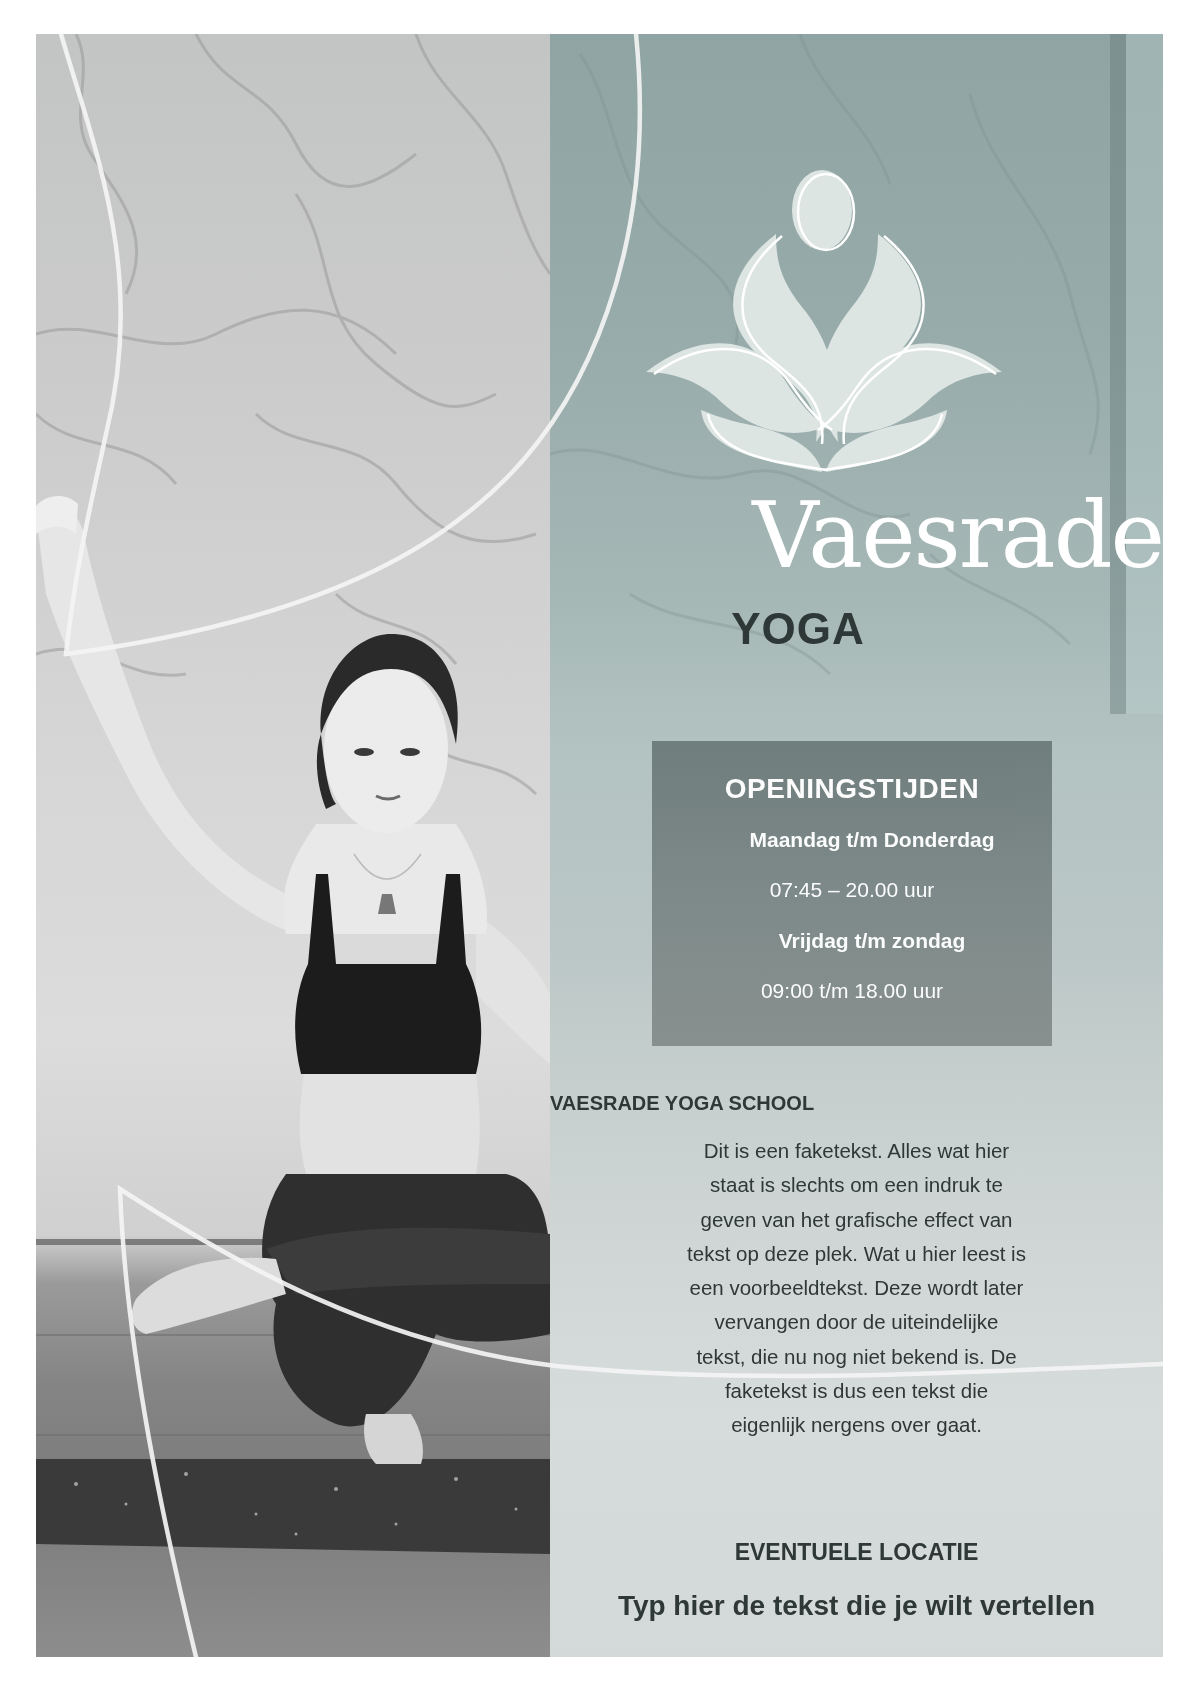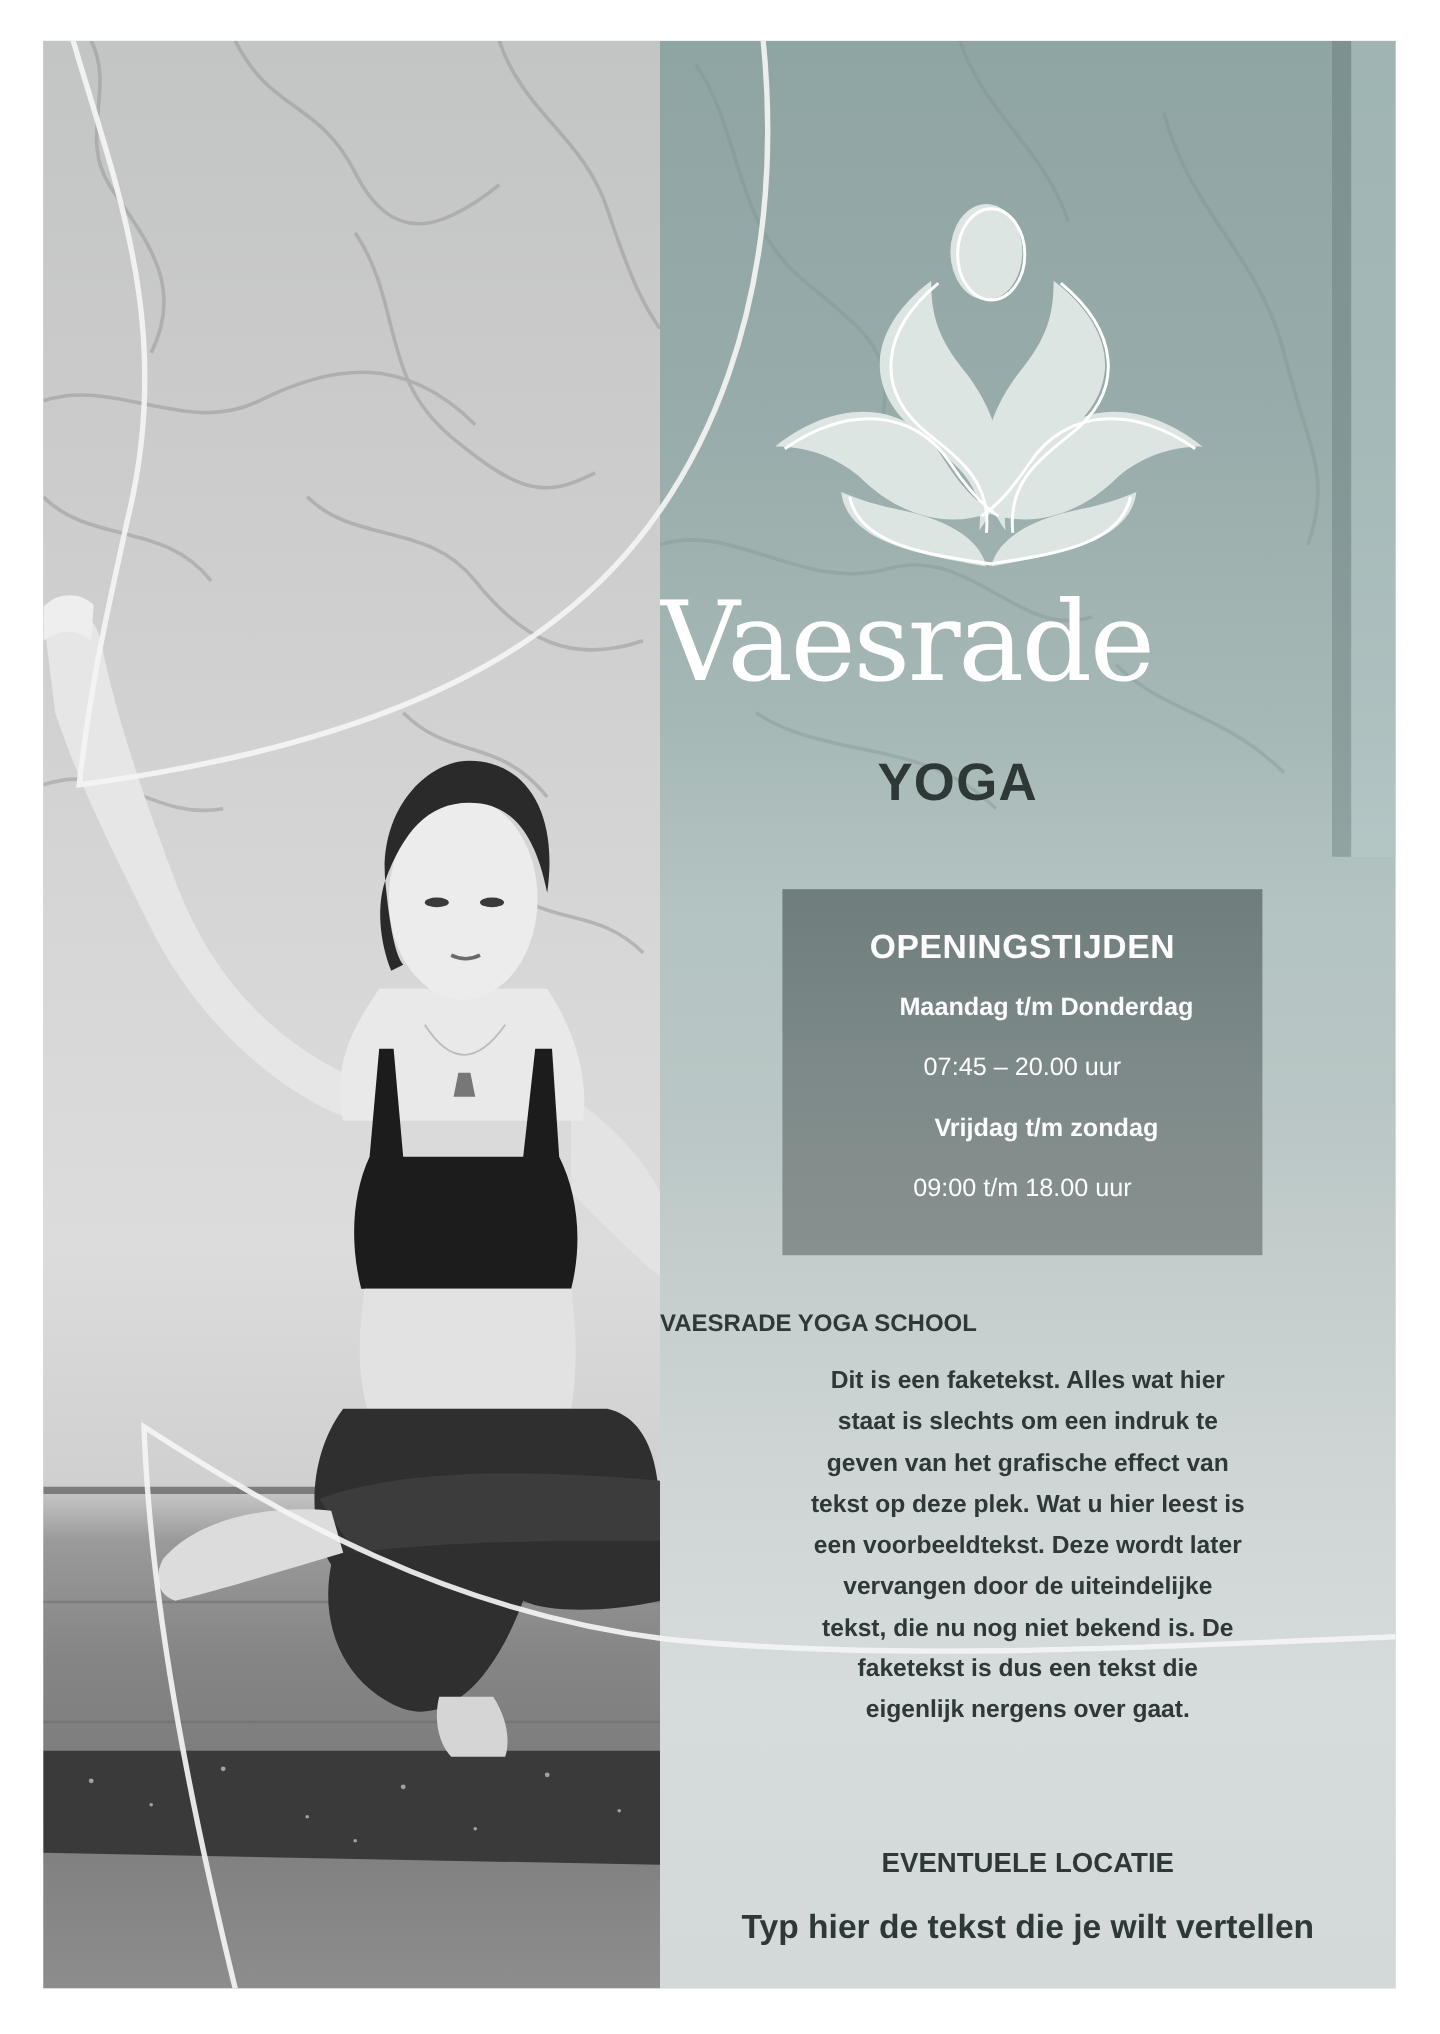"Vaesrade" .brand { text-align: left -> right }
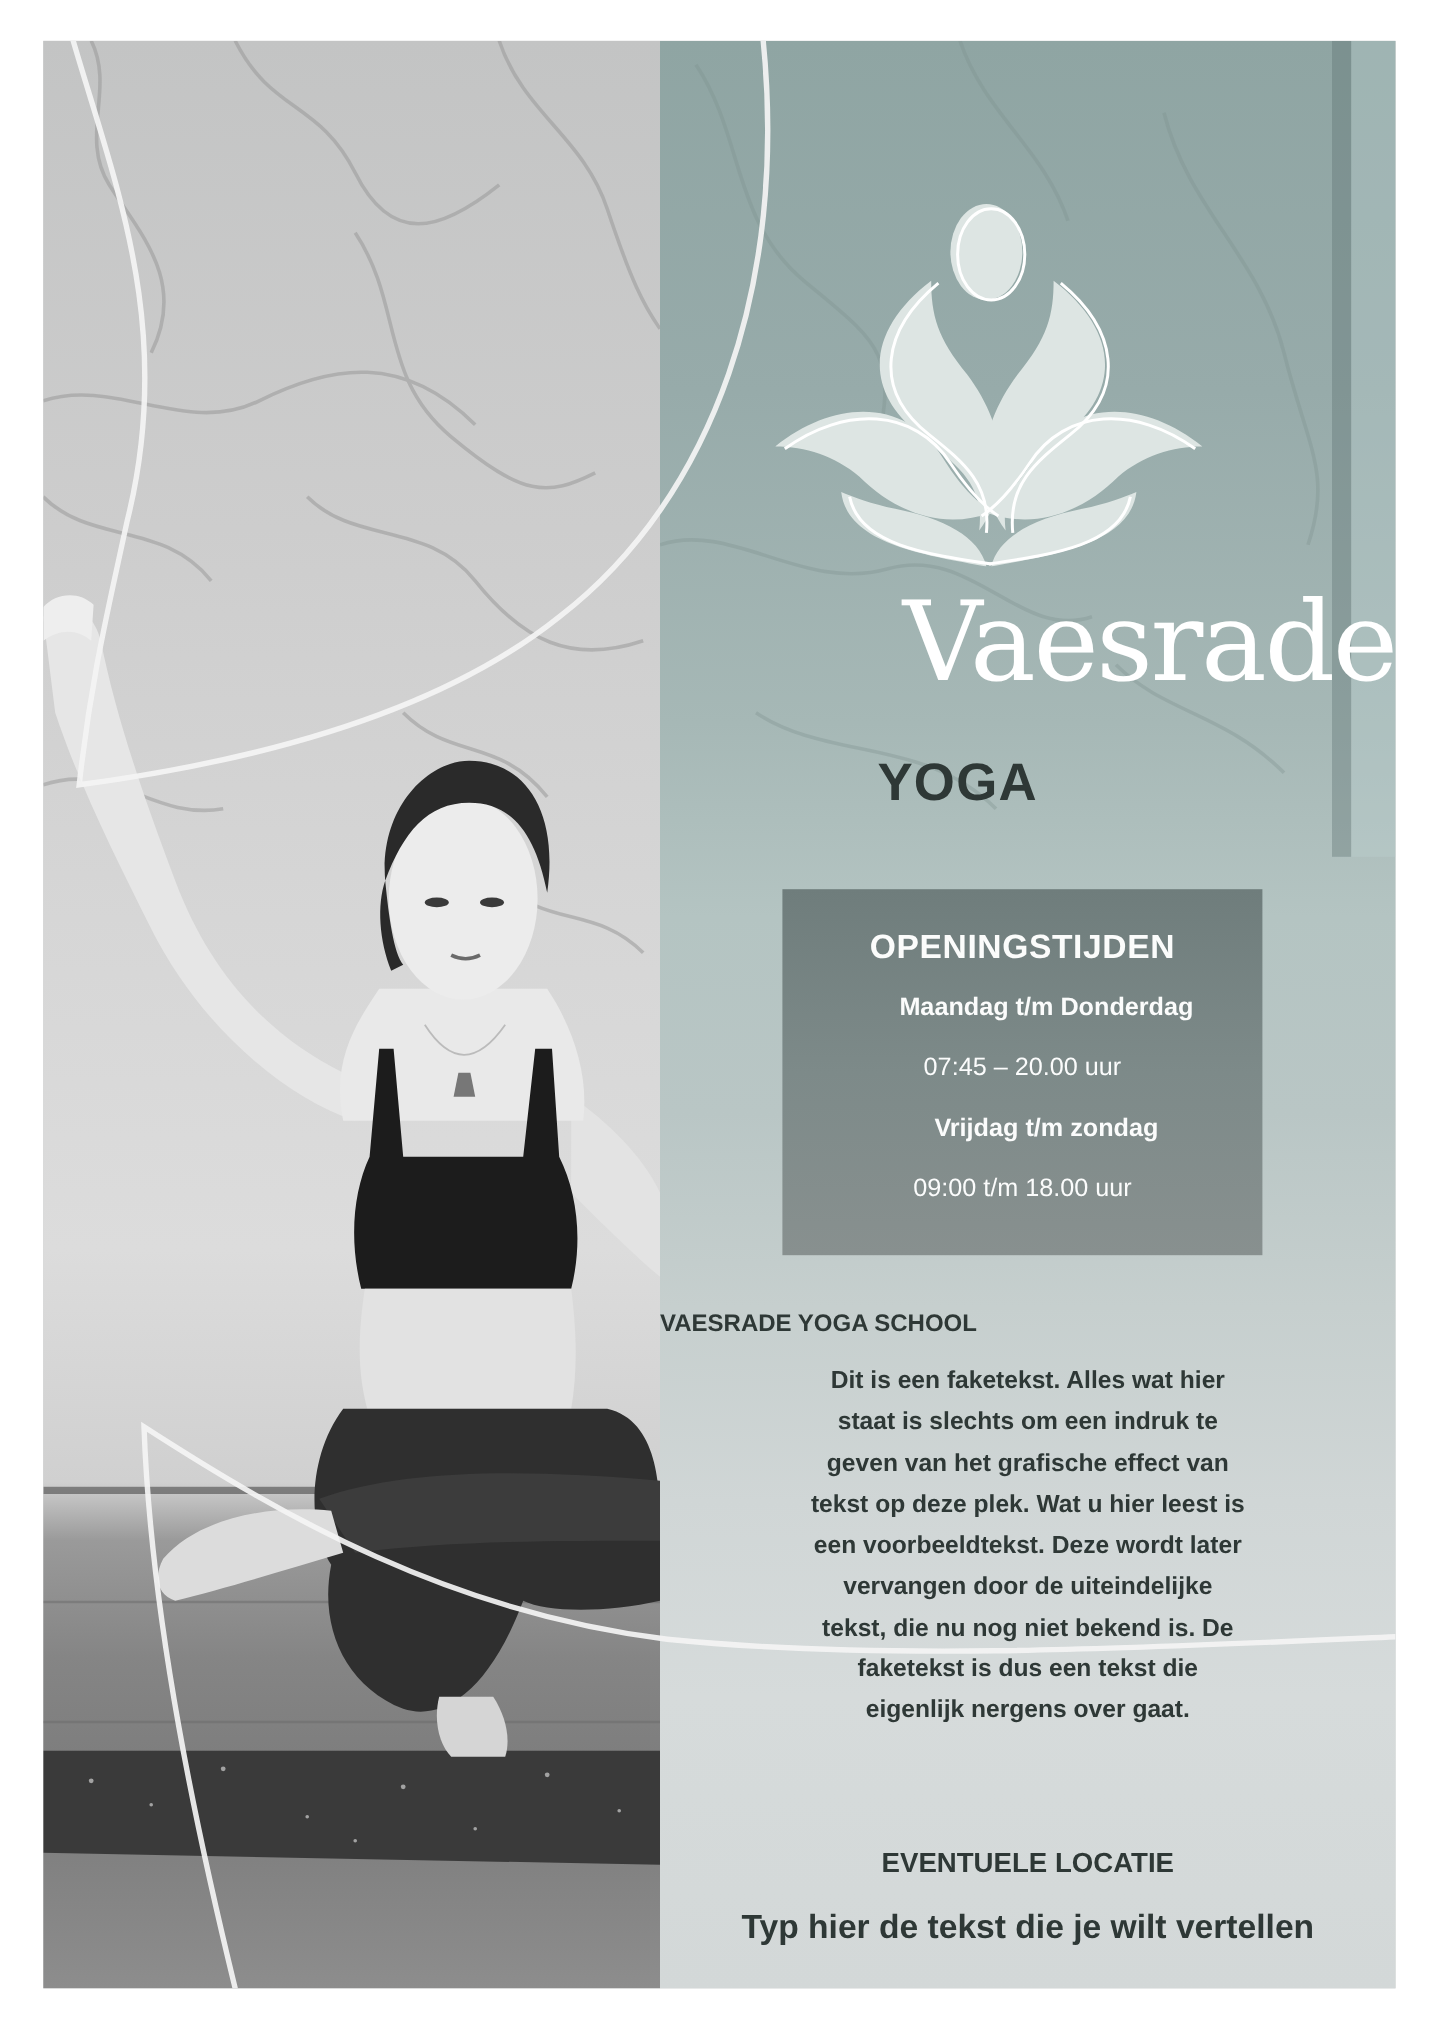"YOGA" .yoga { top: 594px -> 570px }
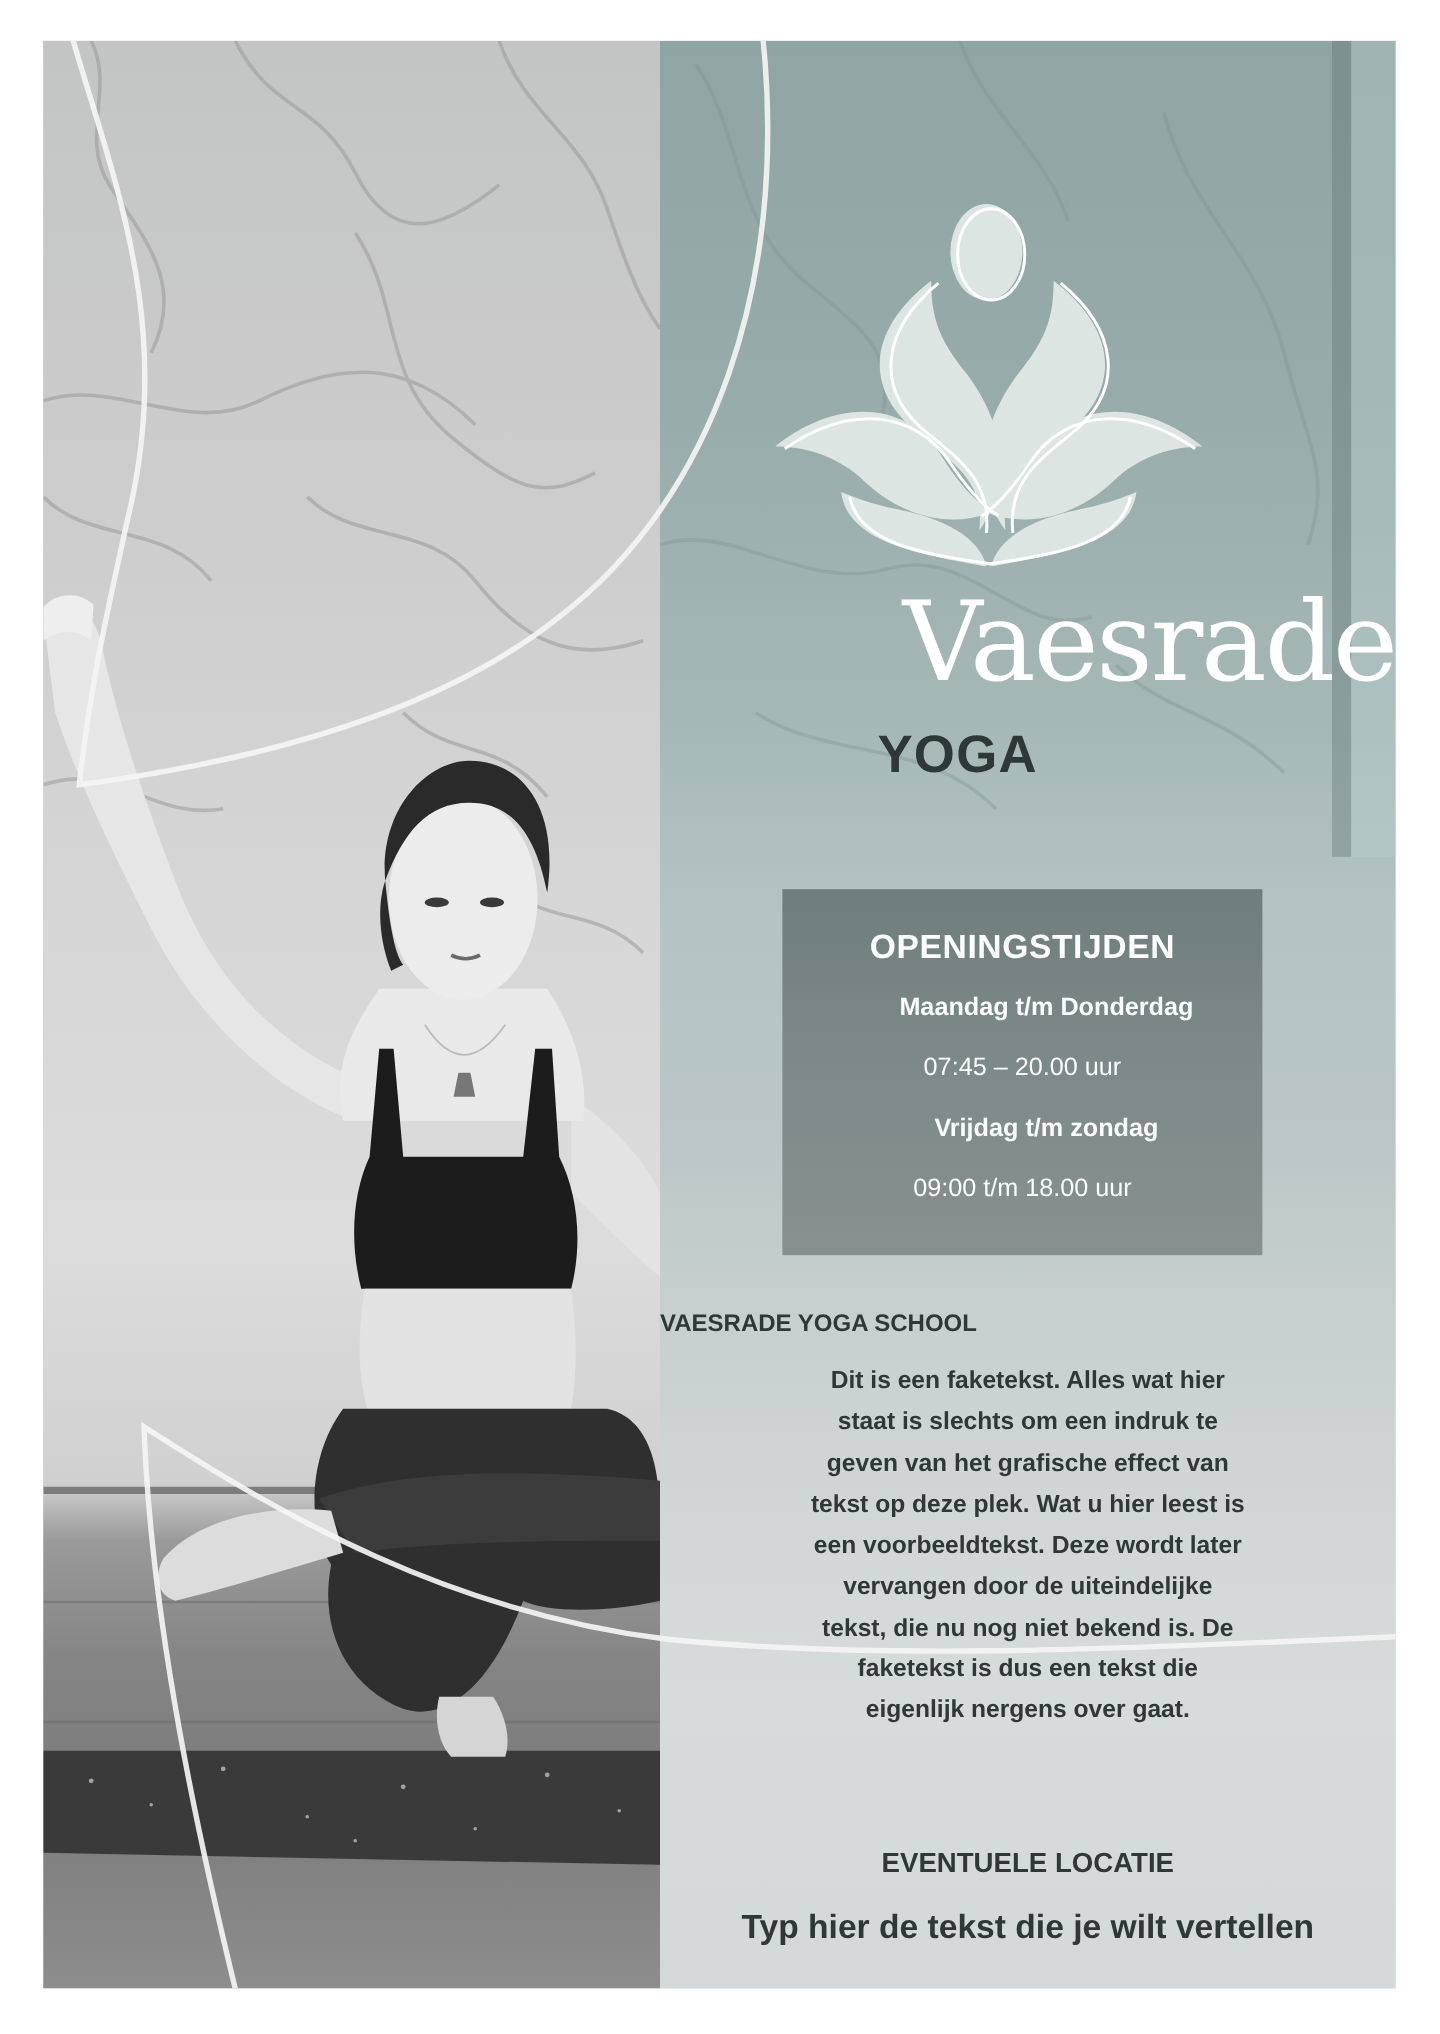"Dit is een faketekst. Alles" .school-body { font-weight: bold -> normal }
